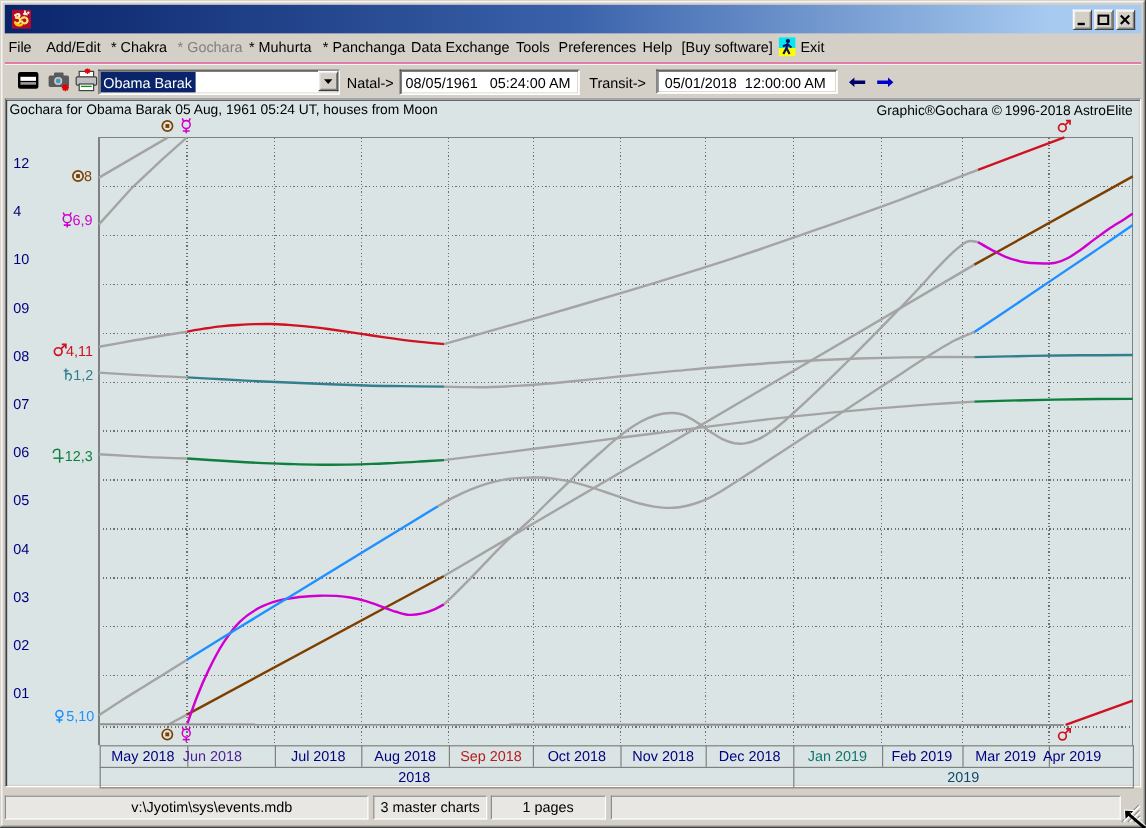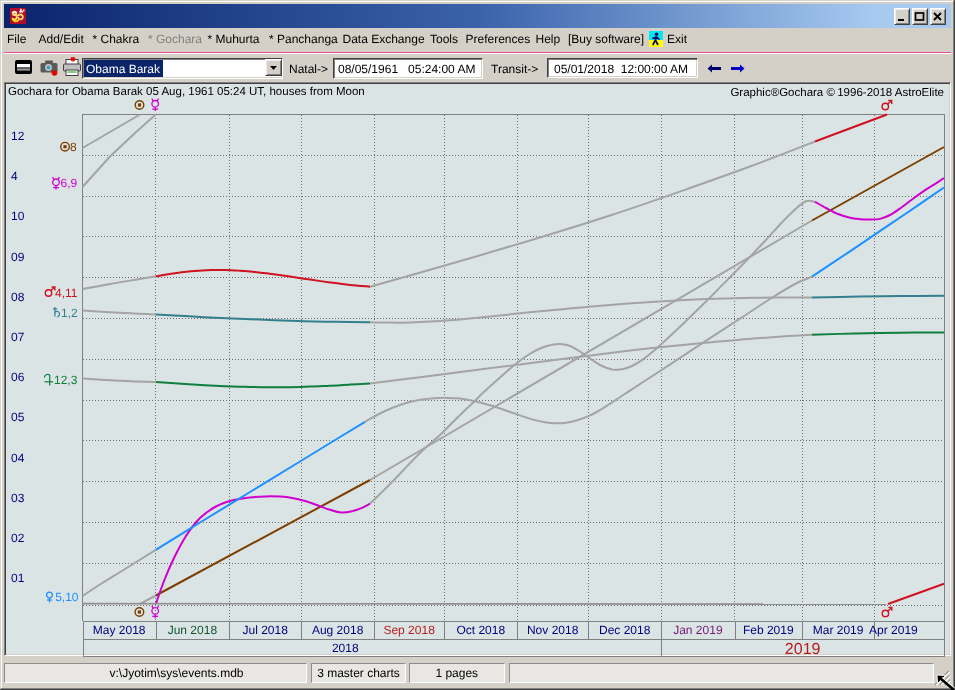"Jun 2018" div { color: #14532d -> #4c1d95; text-align: center -> left }
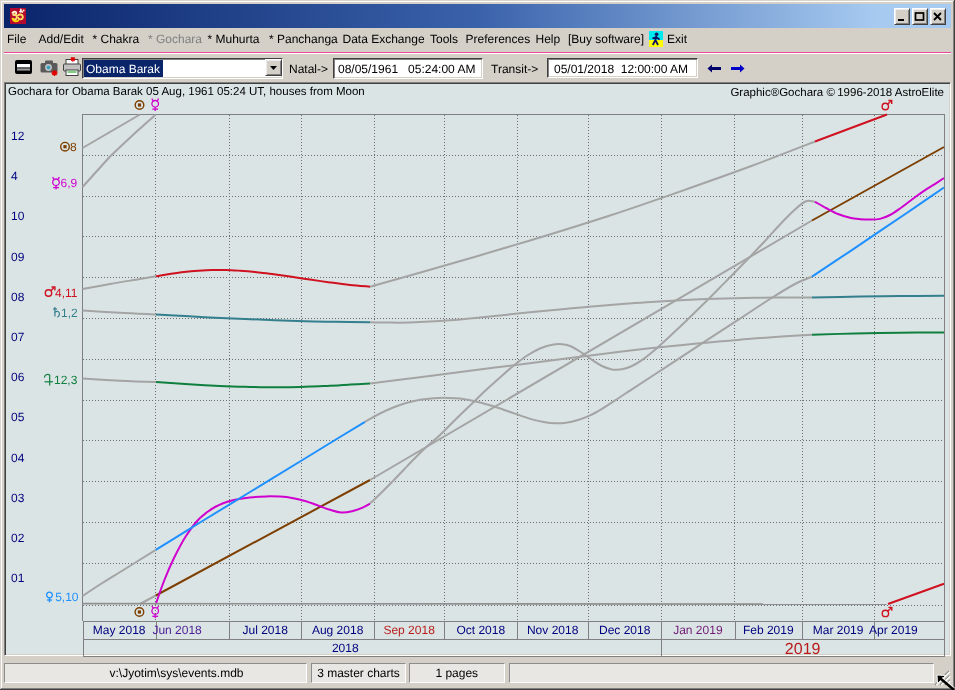"Jan 2019" div { color: #701a75 -> #0f766e }
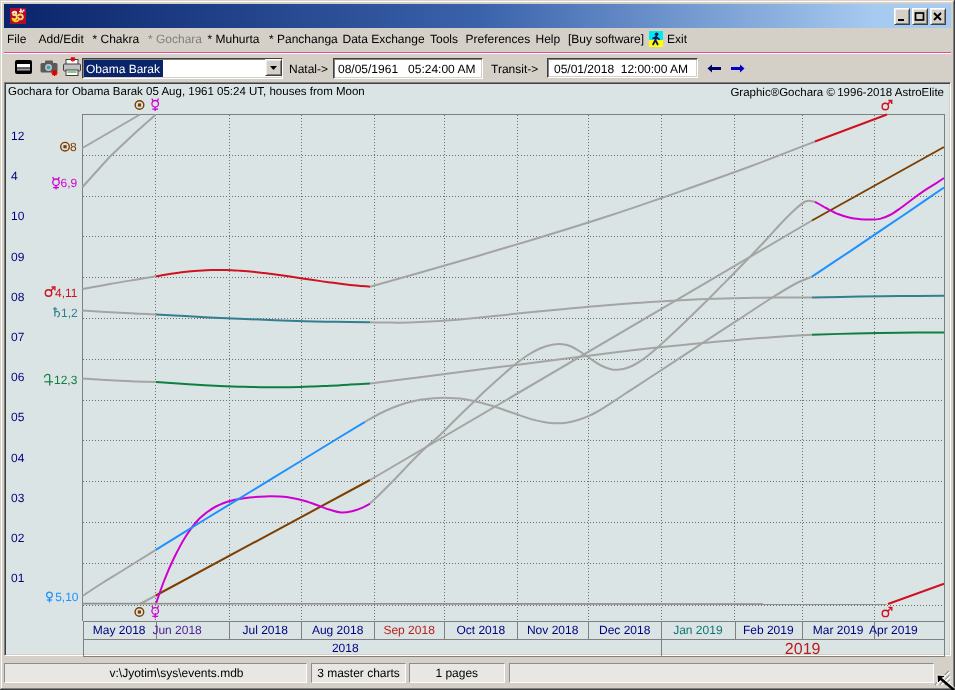"2019" div { color: #b91c1c -> #0c4a6e; font-size: 16px -> 12px }
